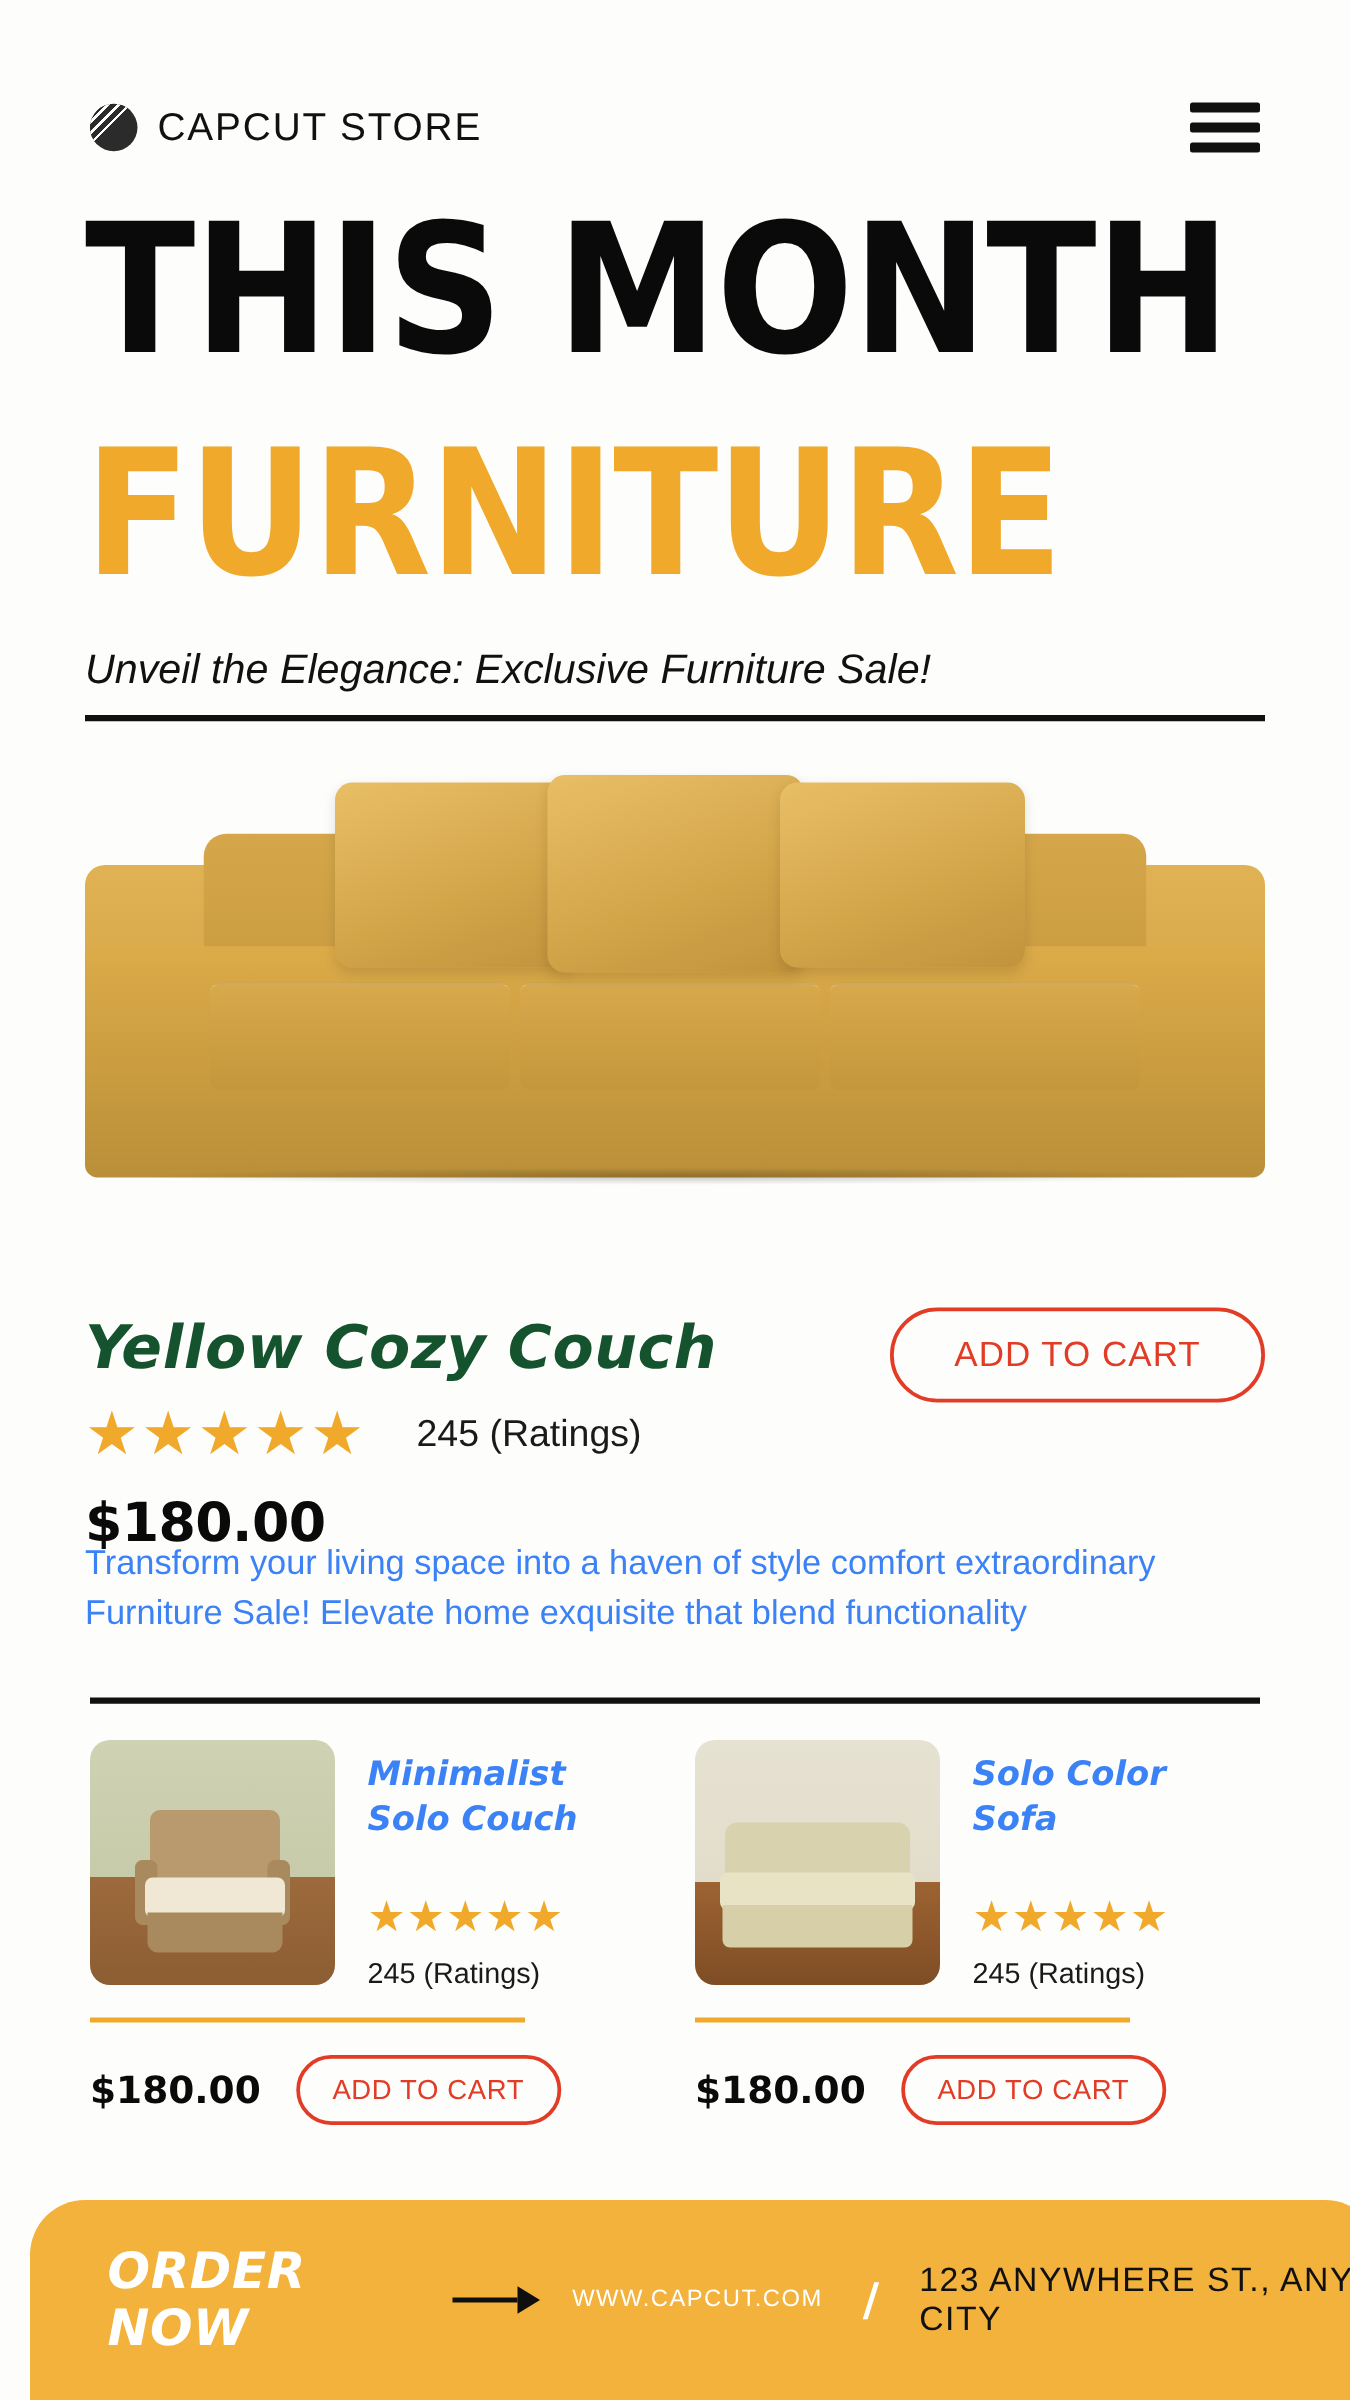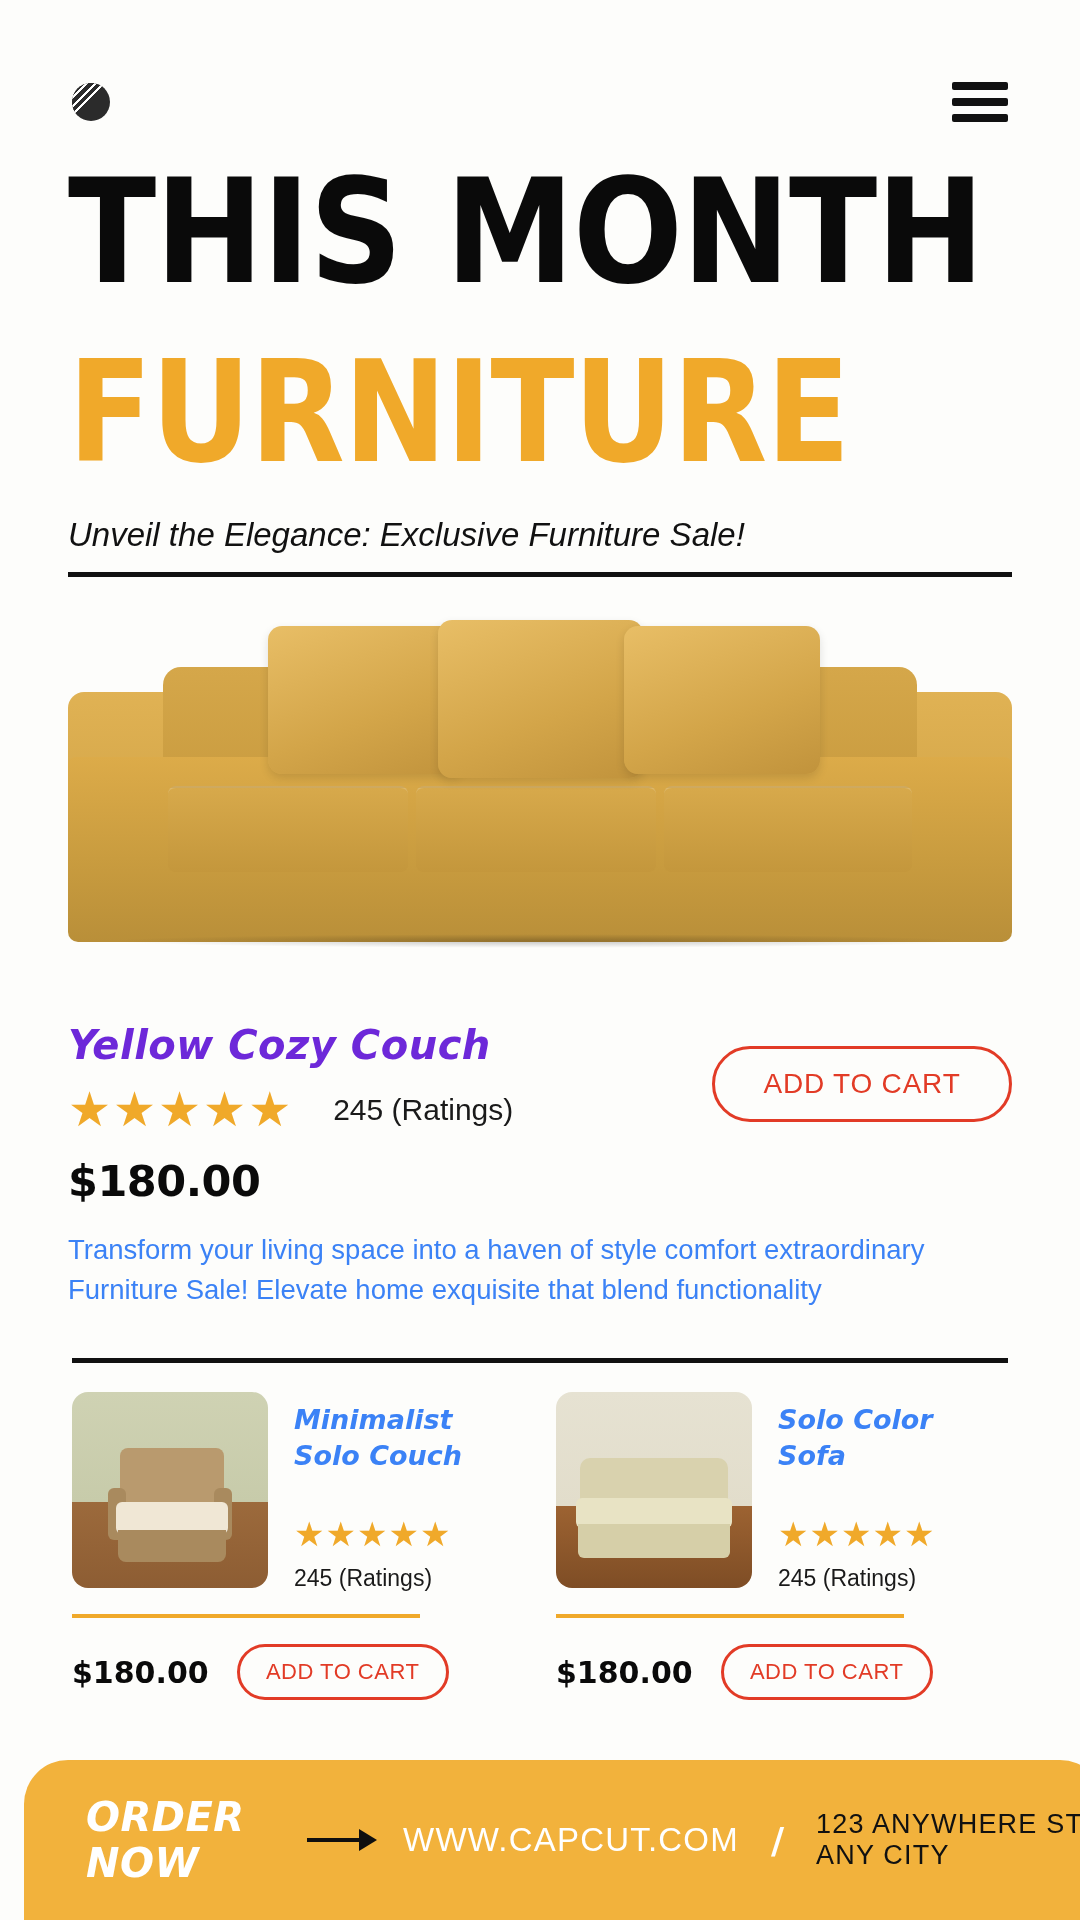"CAPCUT STORE" div.brand-name { html: none -> <div>CAPCUT STORE</div> }
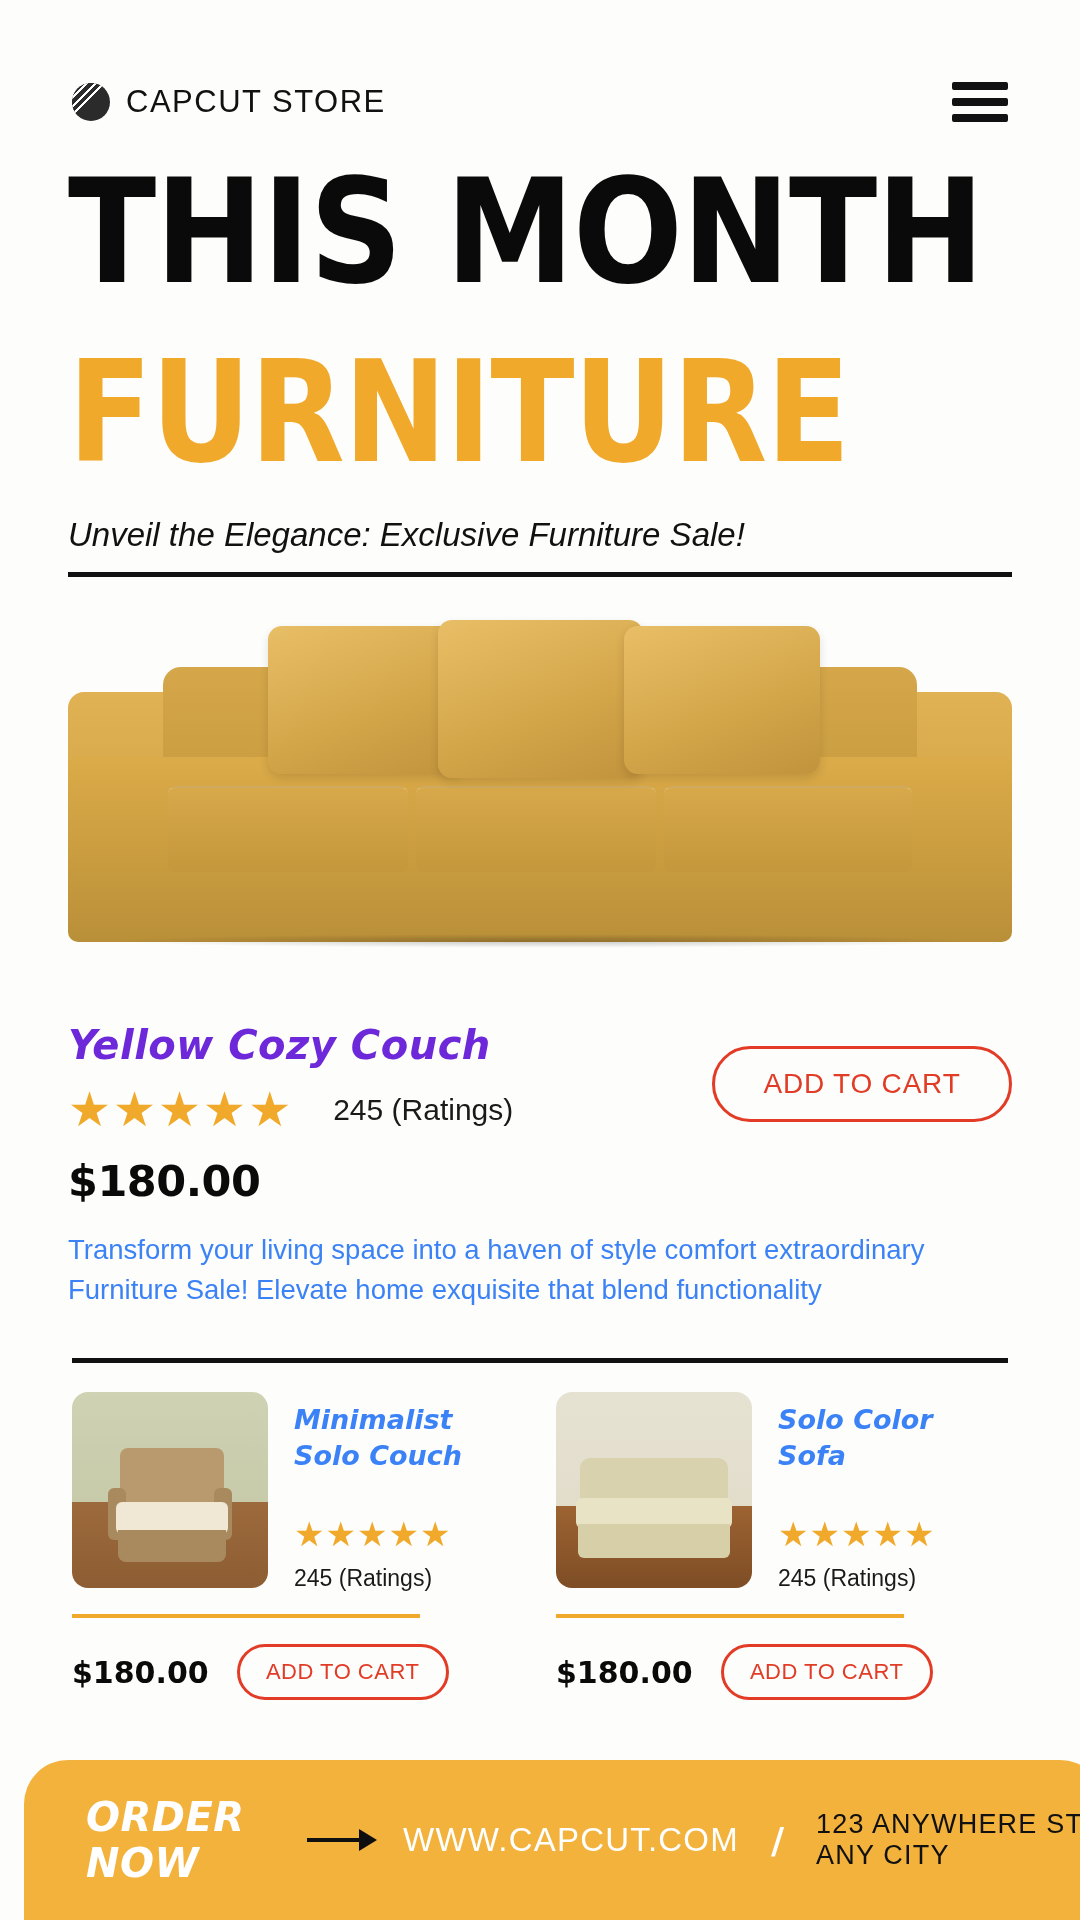"Yellow Cozy Couch" .feature-title { color: #6d28d9 -> #14532d; font-size: 40px -> 48px; margin-top: none -> 28px }
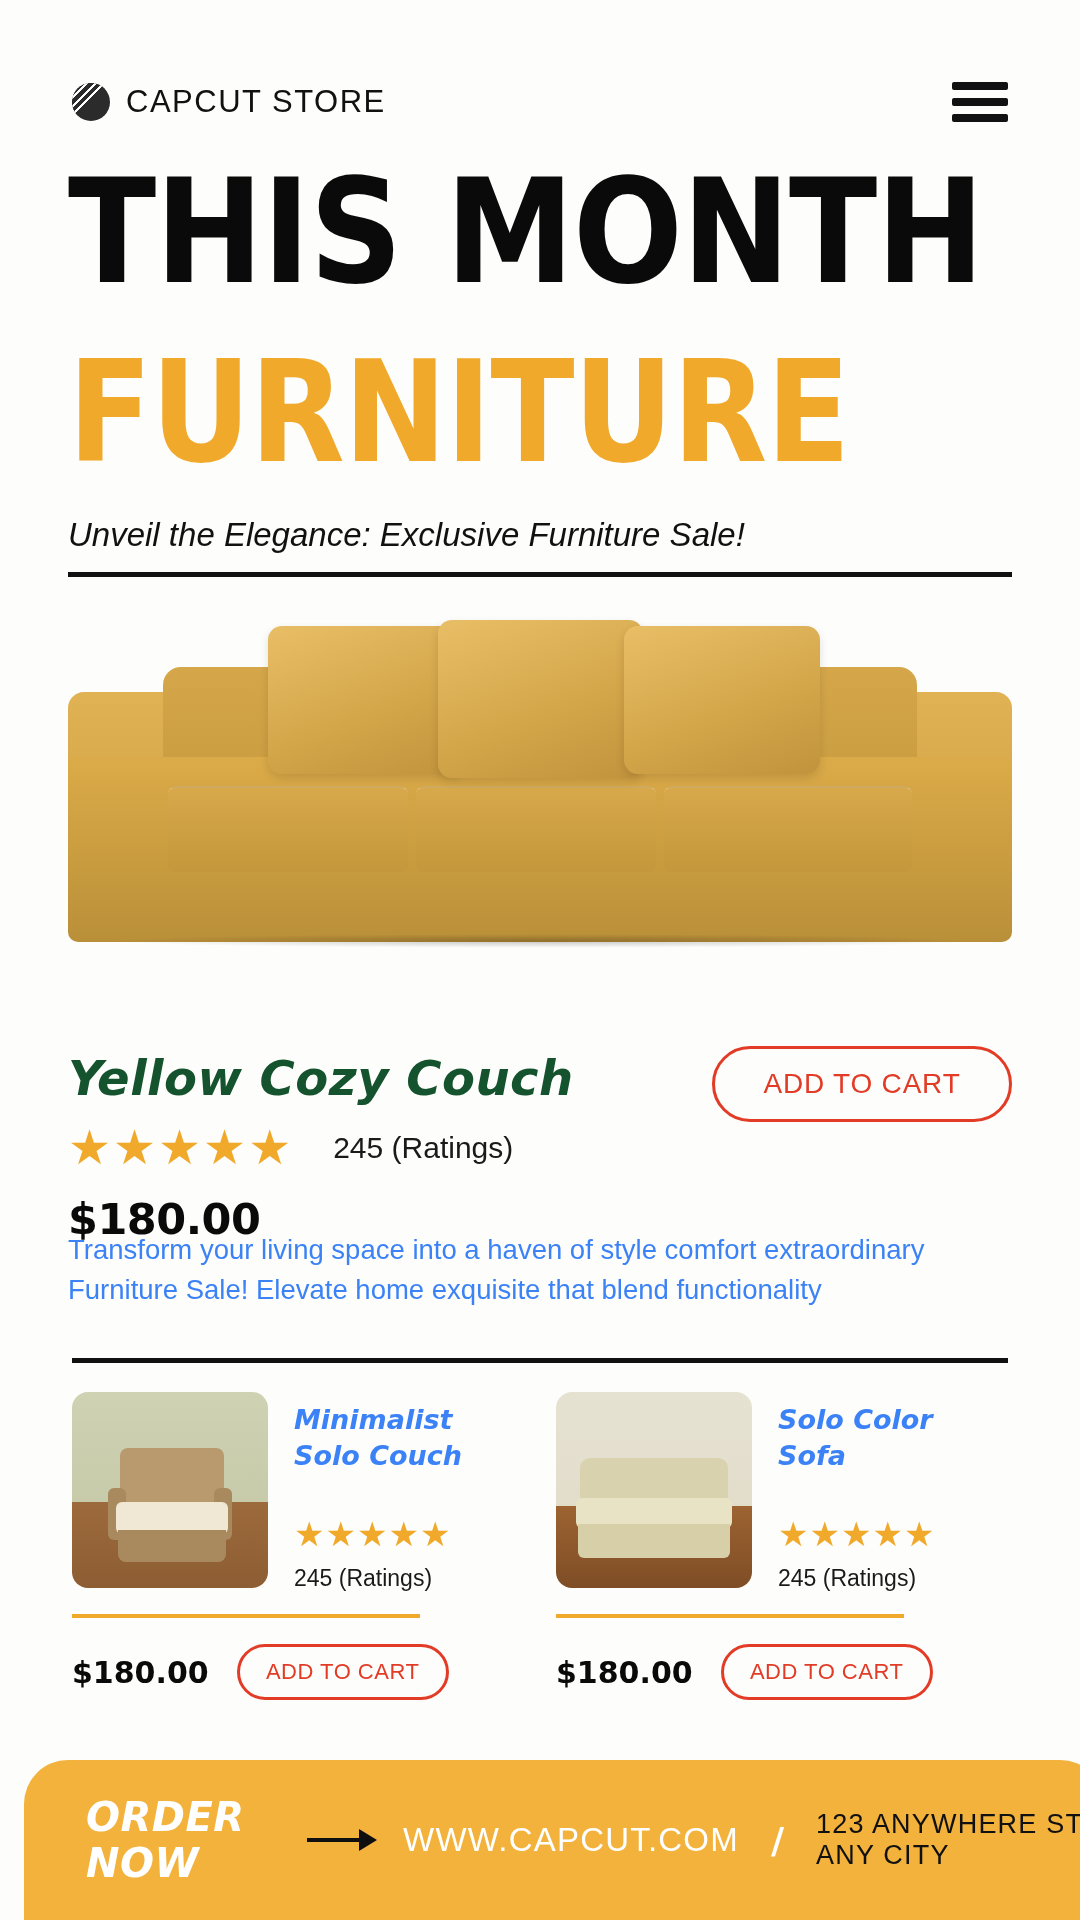"WWW.CAPCUT.COM" .footer-url { font-size: 33px -> 19px }
